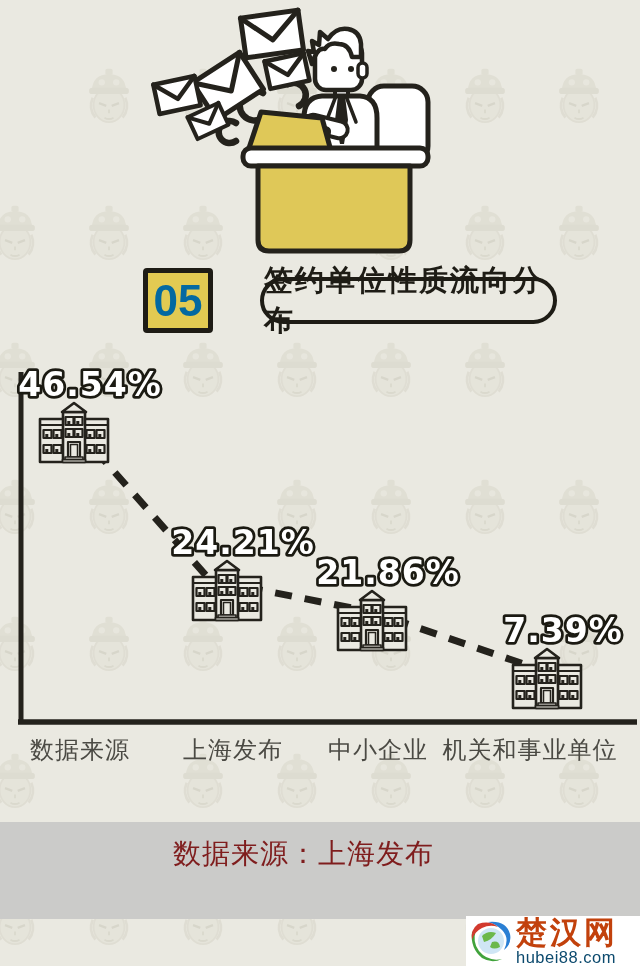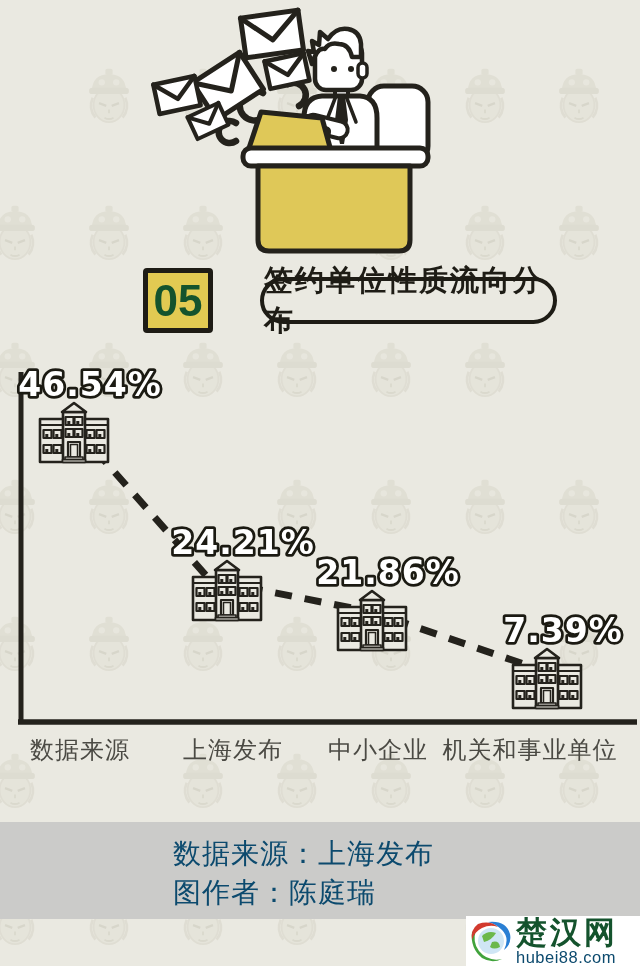"05" .badge-num { color: #14532d -> #0369a1 }
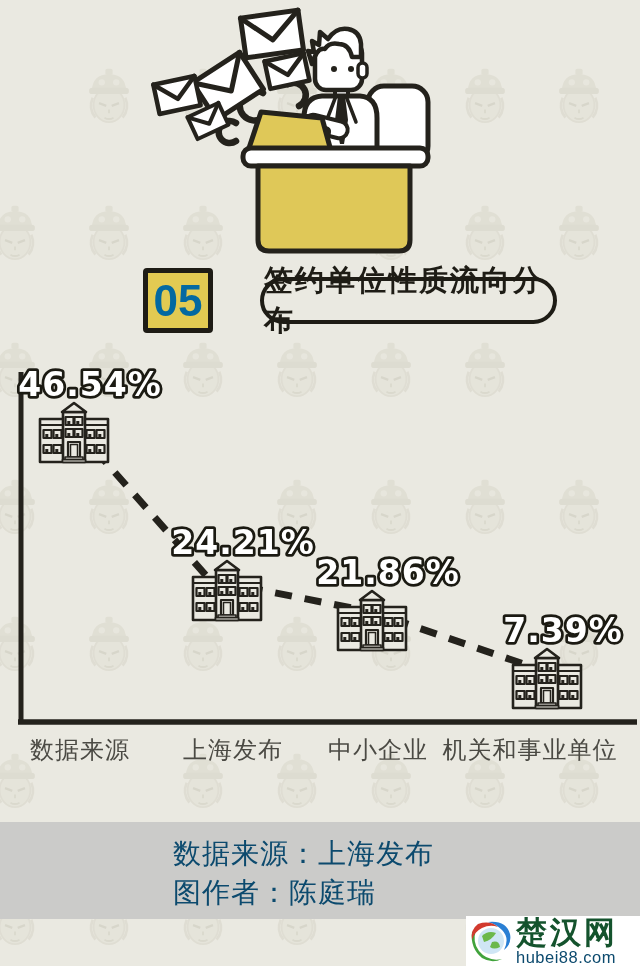"数据来源：上海发布" .source-text p { color: #0c4a6e -> #7f1d1d }
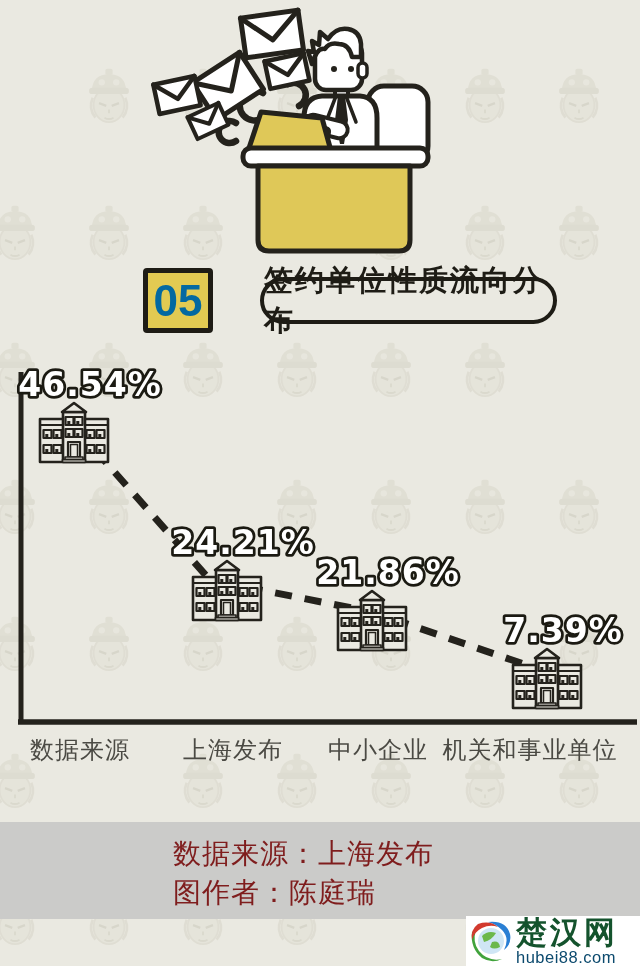"图作者：陈庭瑞" p { html: <p>图作者：陈庭瑞</p> -> none }
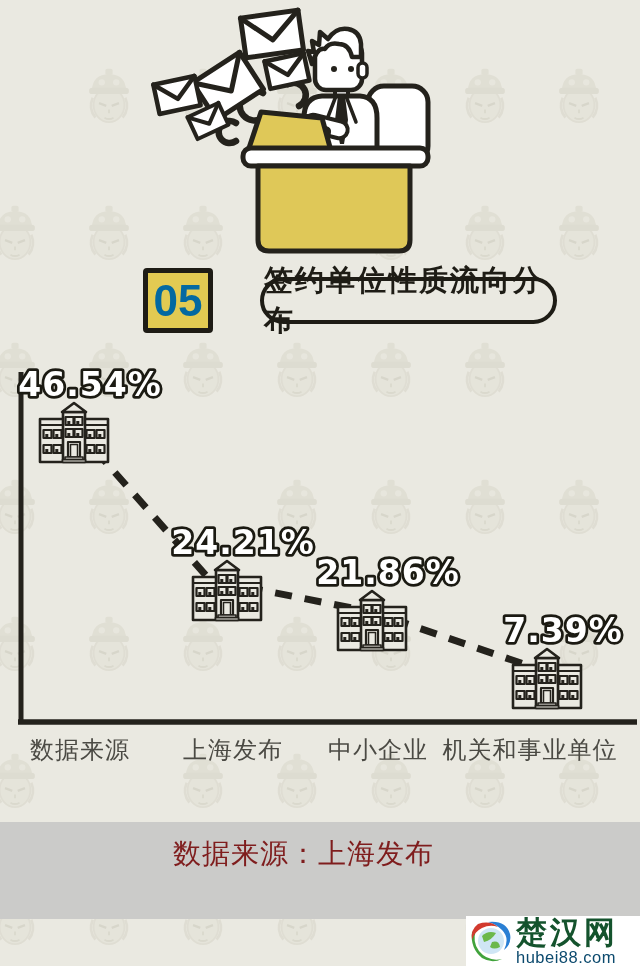"楚汉网" .logo-name { color: #14532d -> #c2410c }
